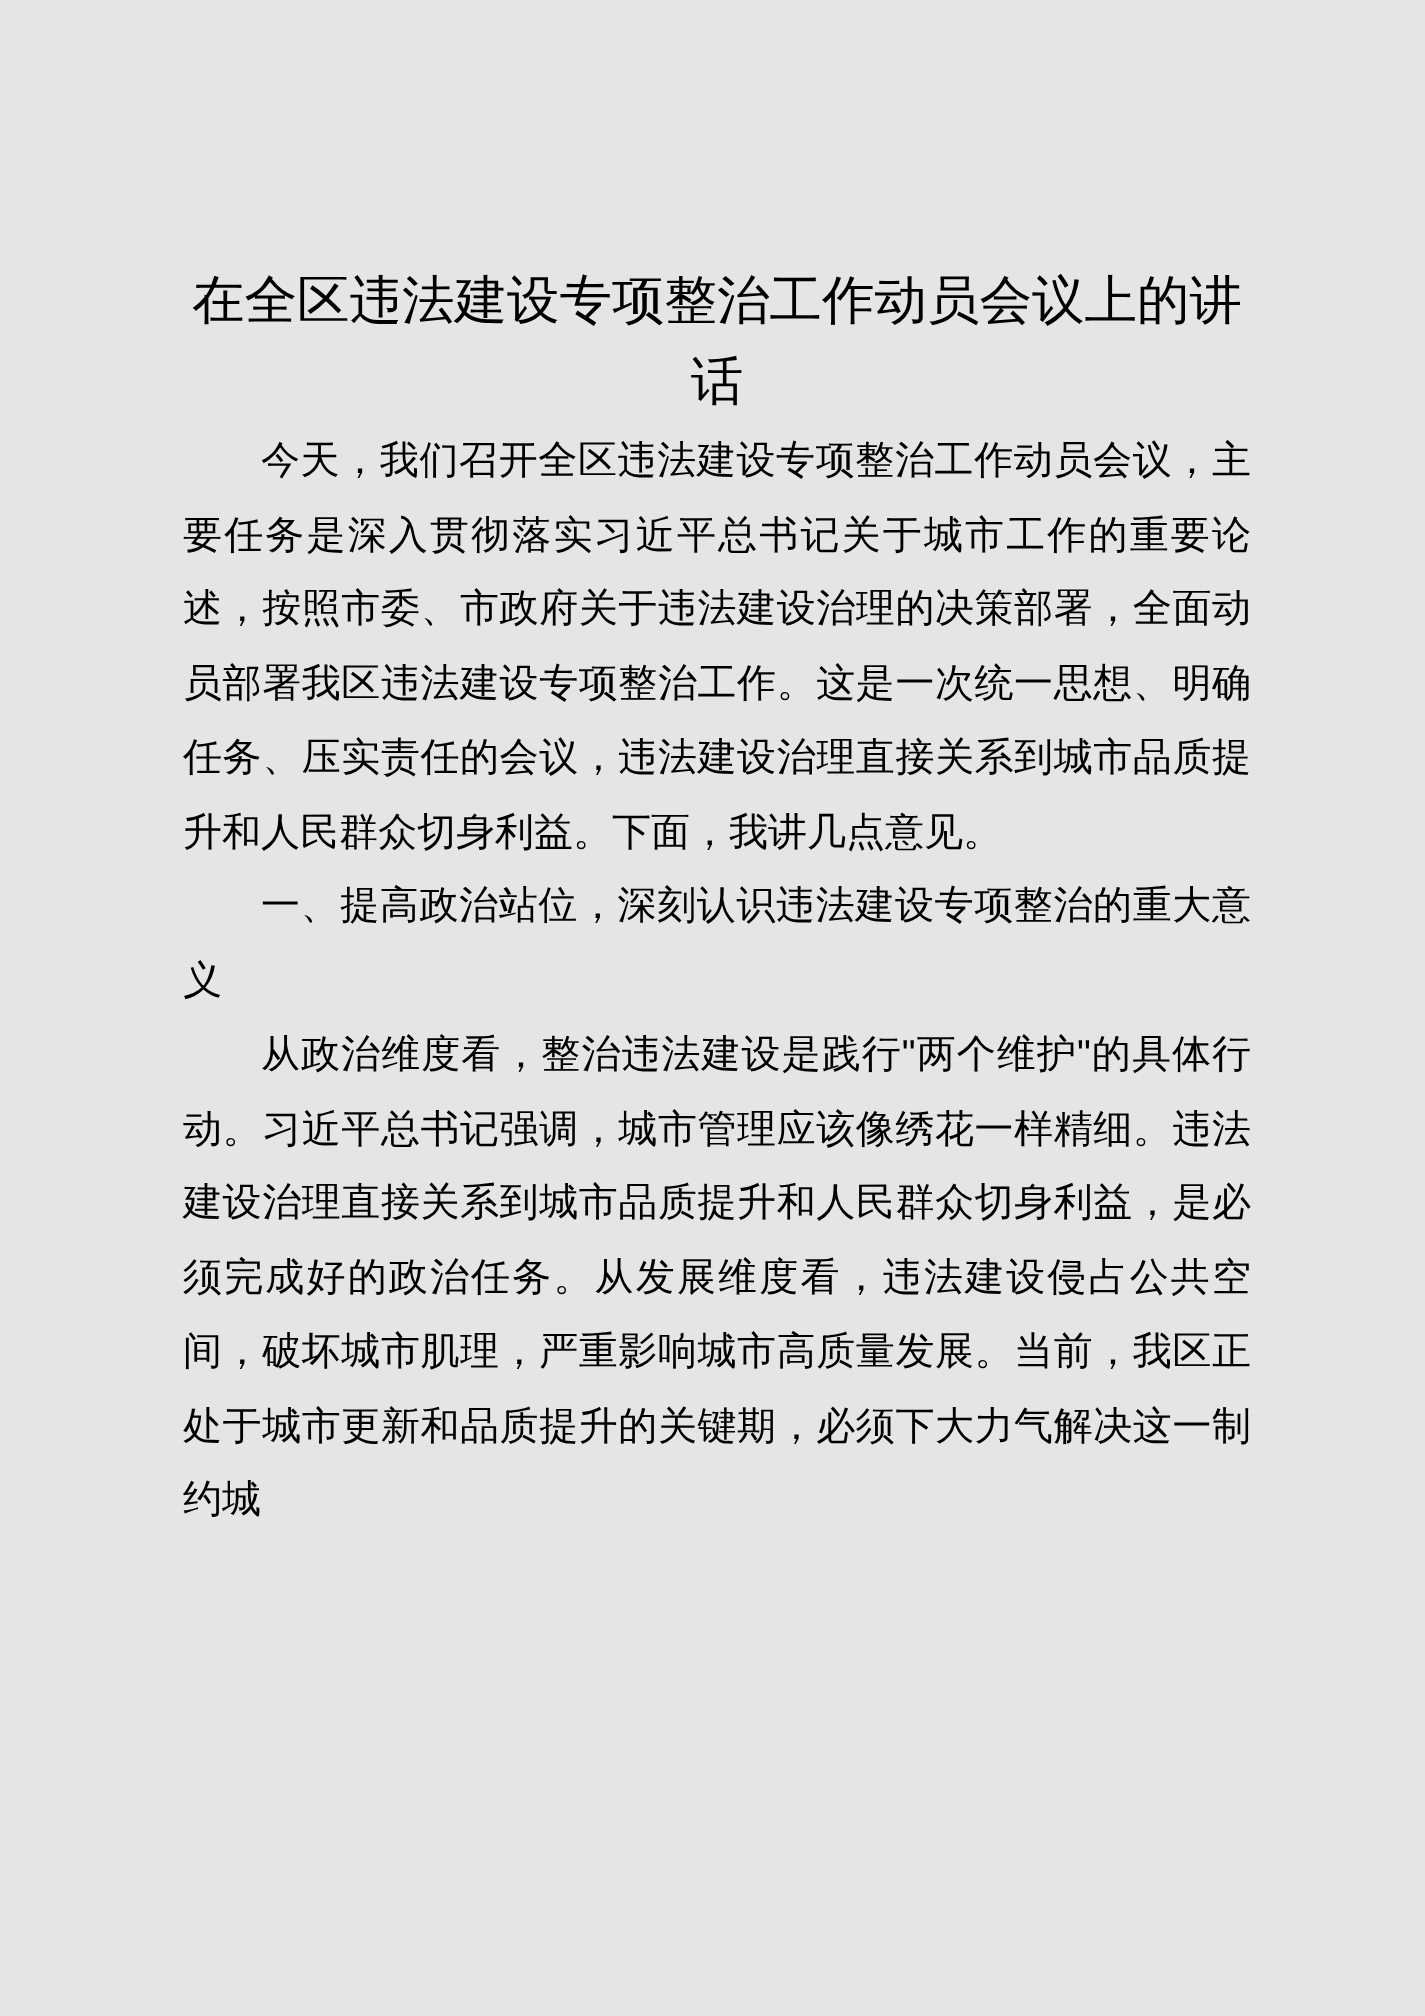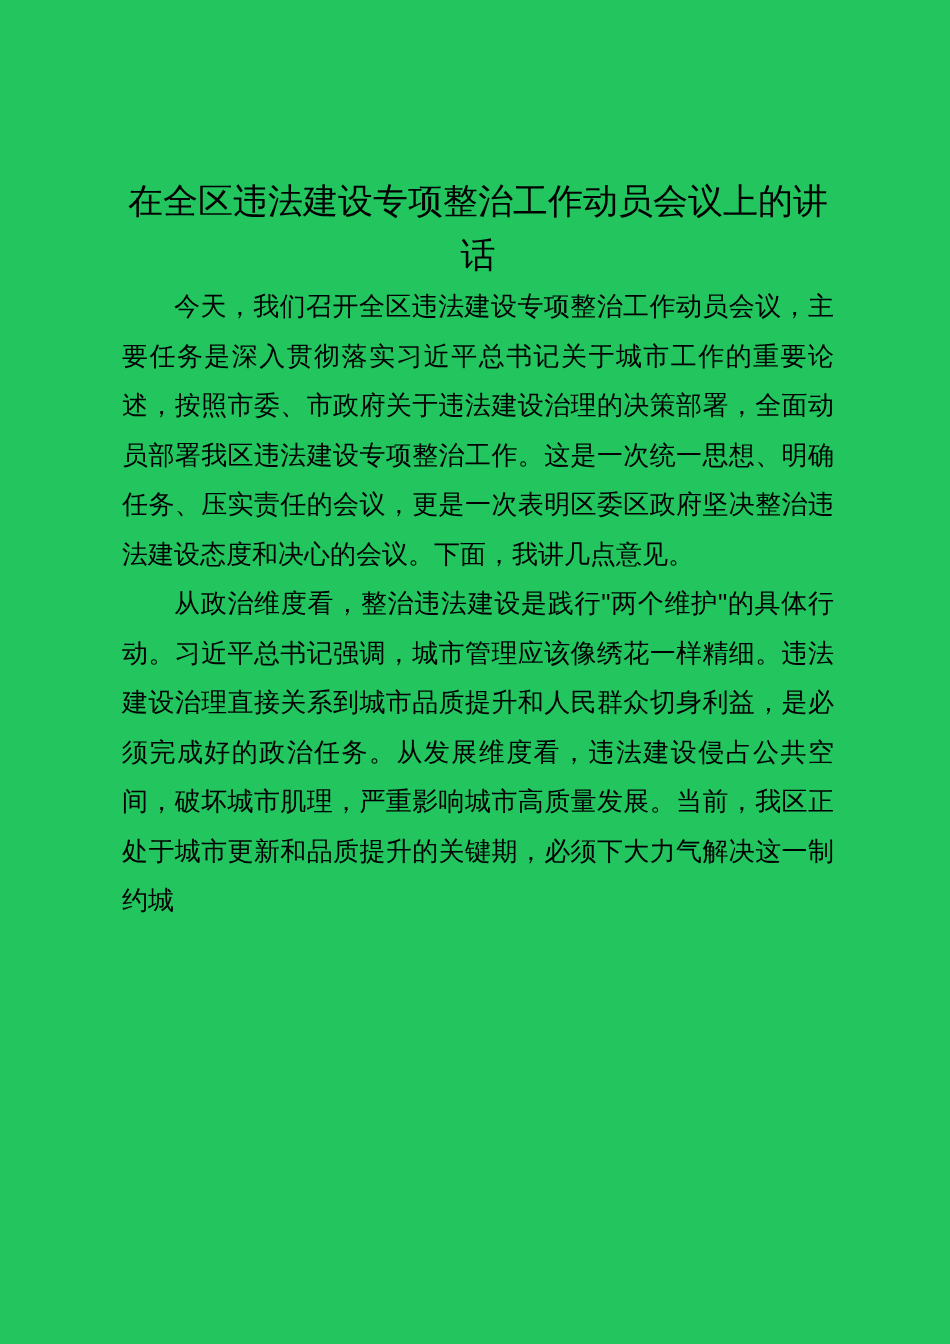"在全区违法建设专项整治工作动员会议上的讲话" .doc-page { background: #22c55e -> #e5e5e5 }
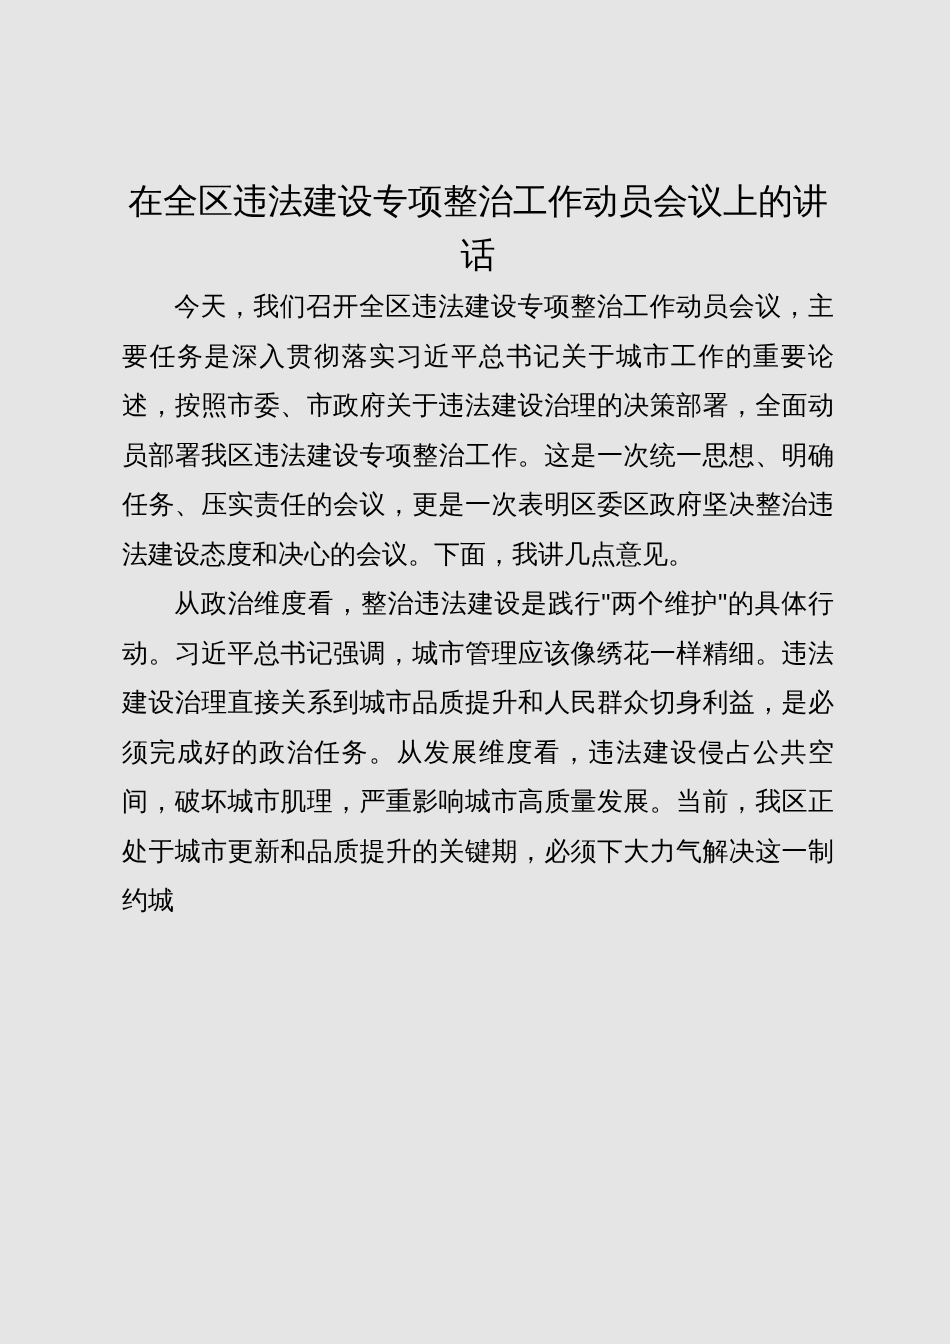"今天，我们召开全区违法建设专项整治工作动员会议，主要任务是深入贯彻落实习近平总书" p.doc-para { text: 更是一次表明区委区政府坚决整治违法建设态度和决心的会议 -> 违法建设治理直接关系到城市品质提升和人民群众切身利益 }
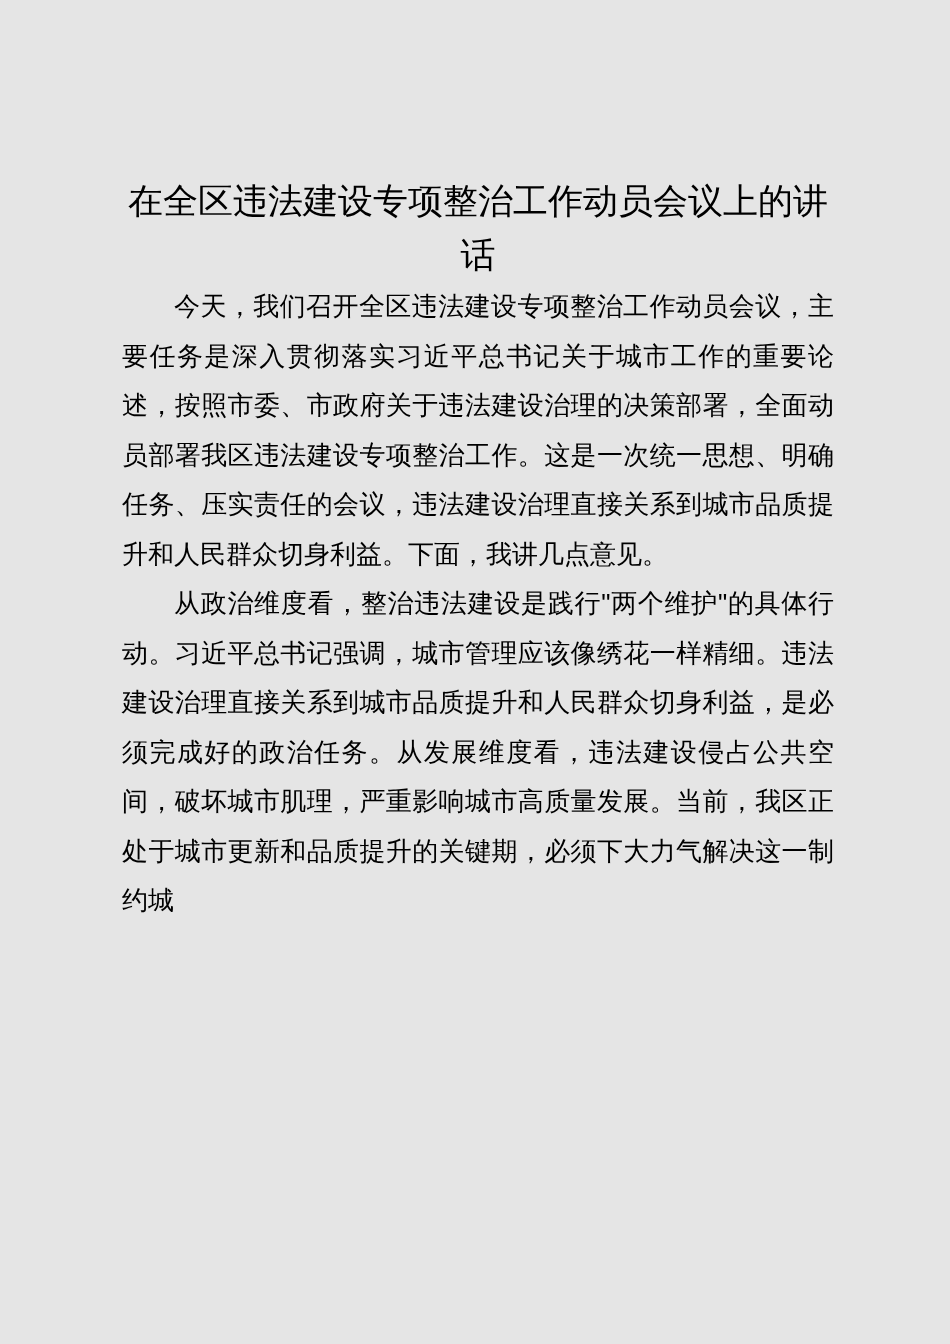"一、提高政治站位，深刻认识违法建设专项整治的重大意义" h2.doc-heading { html: none -> <h2>一、提高政治站位，深刻认识违法建设专项整治的重大意义</h2> }
